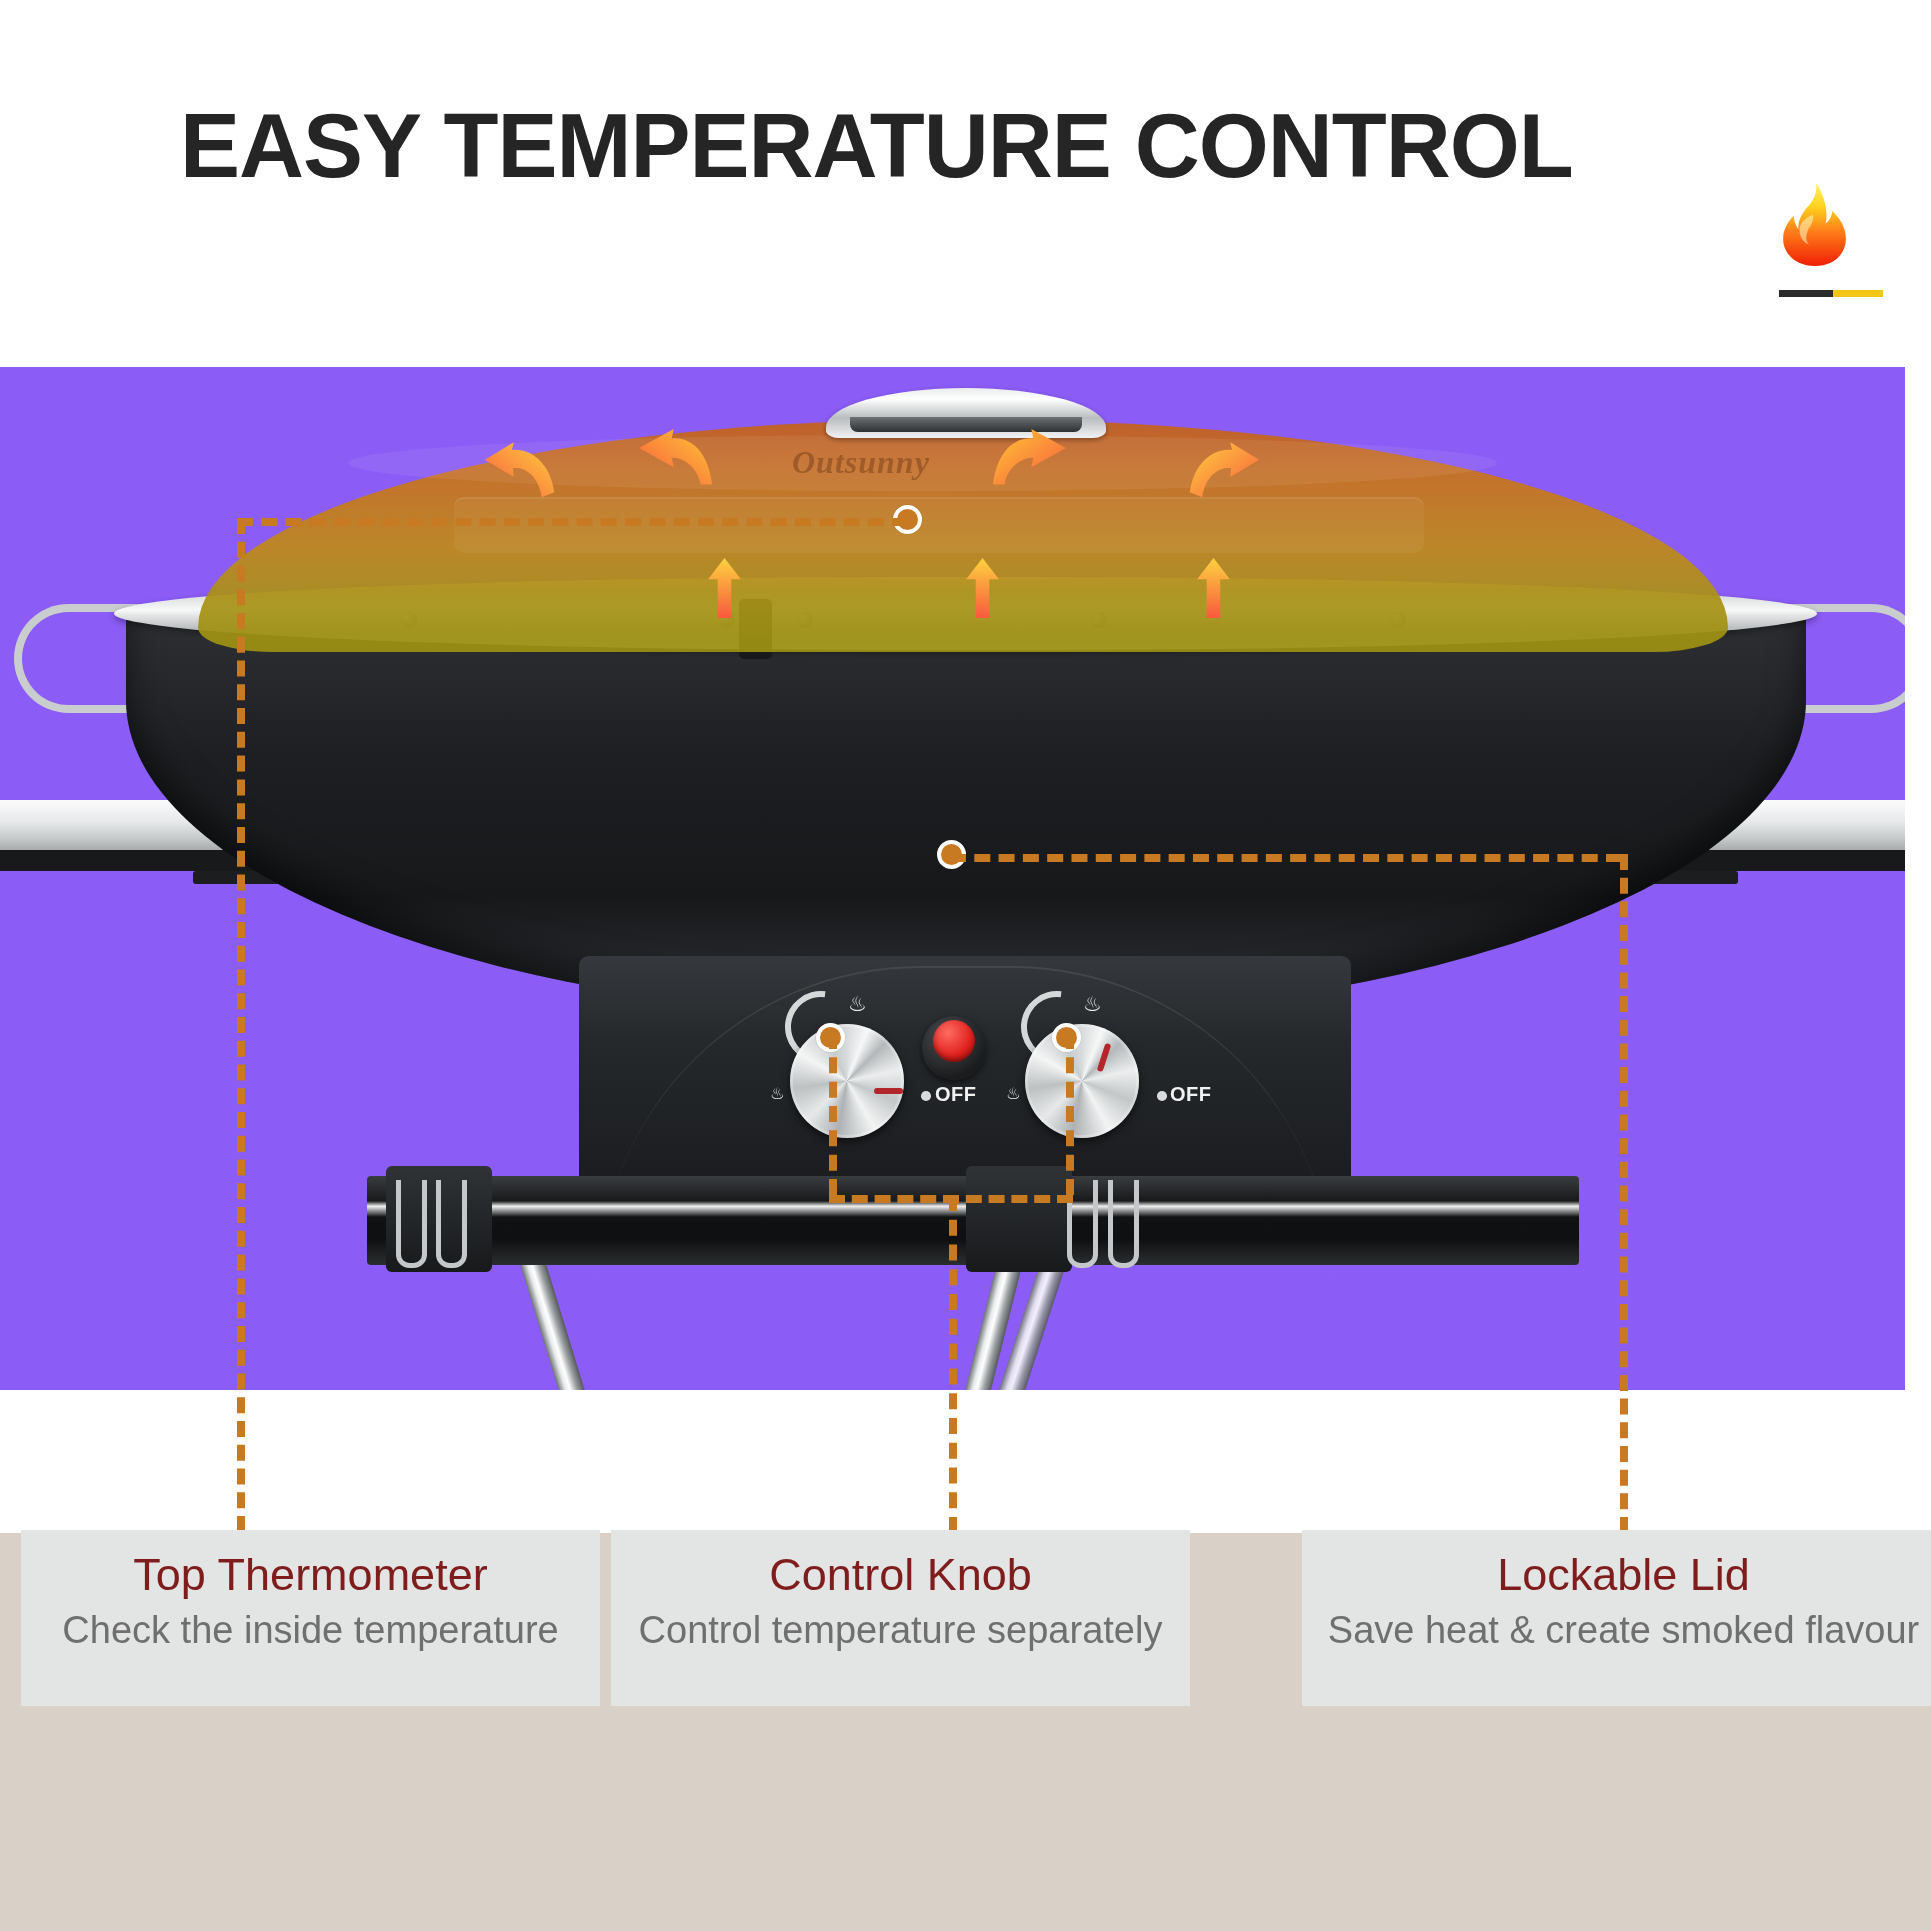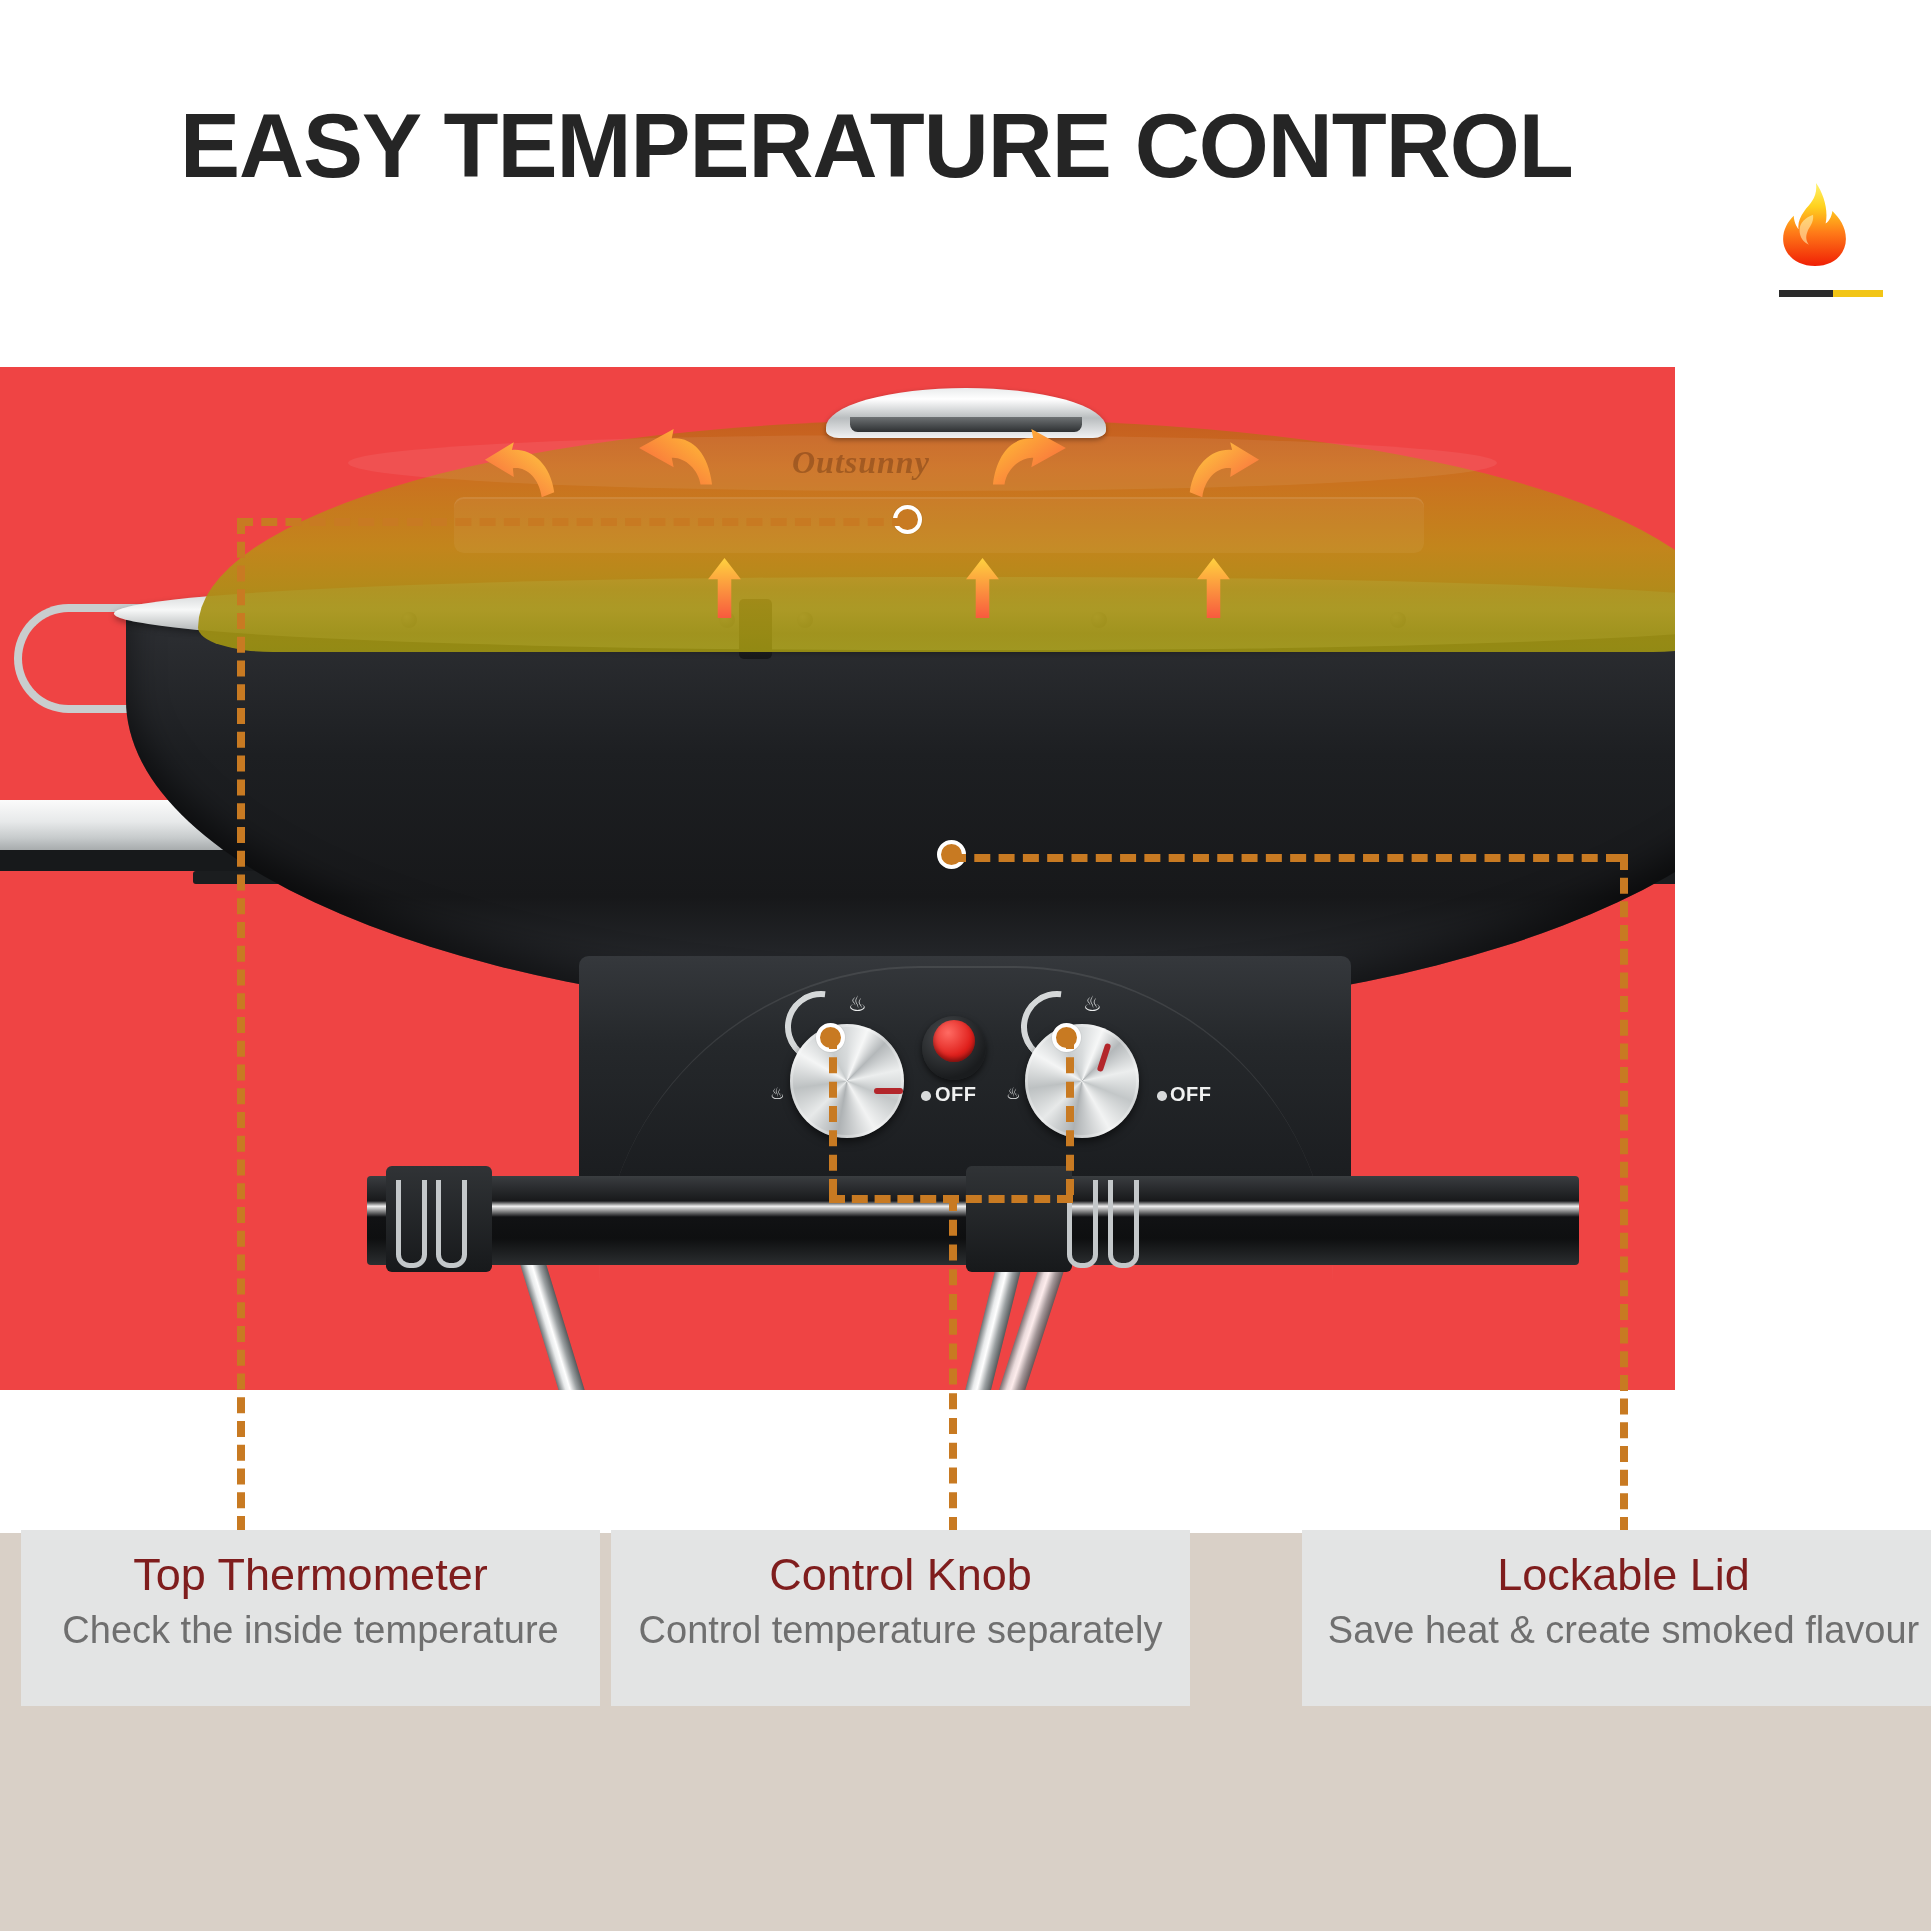"Outsunny" .photo-band { background: #ef4444 -> #8b5cf6; width: 1675px -> 1905px }
